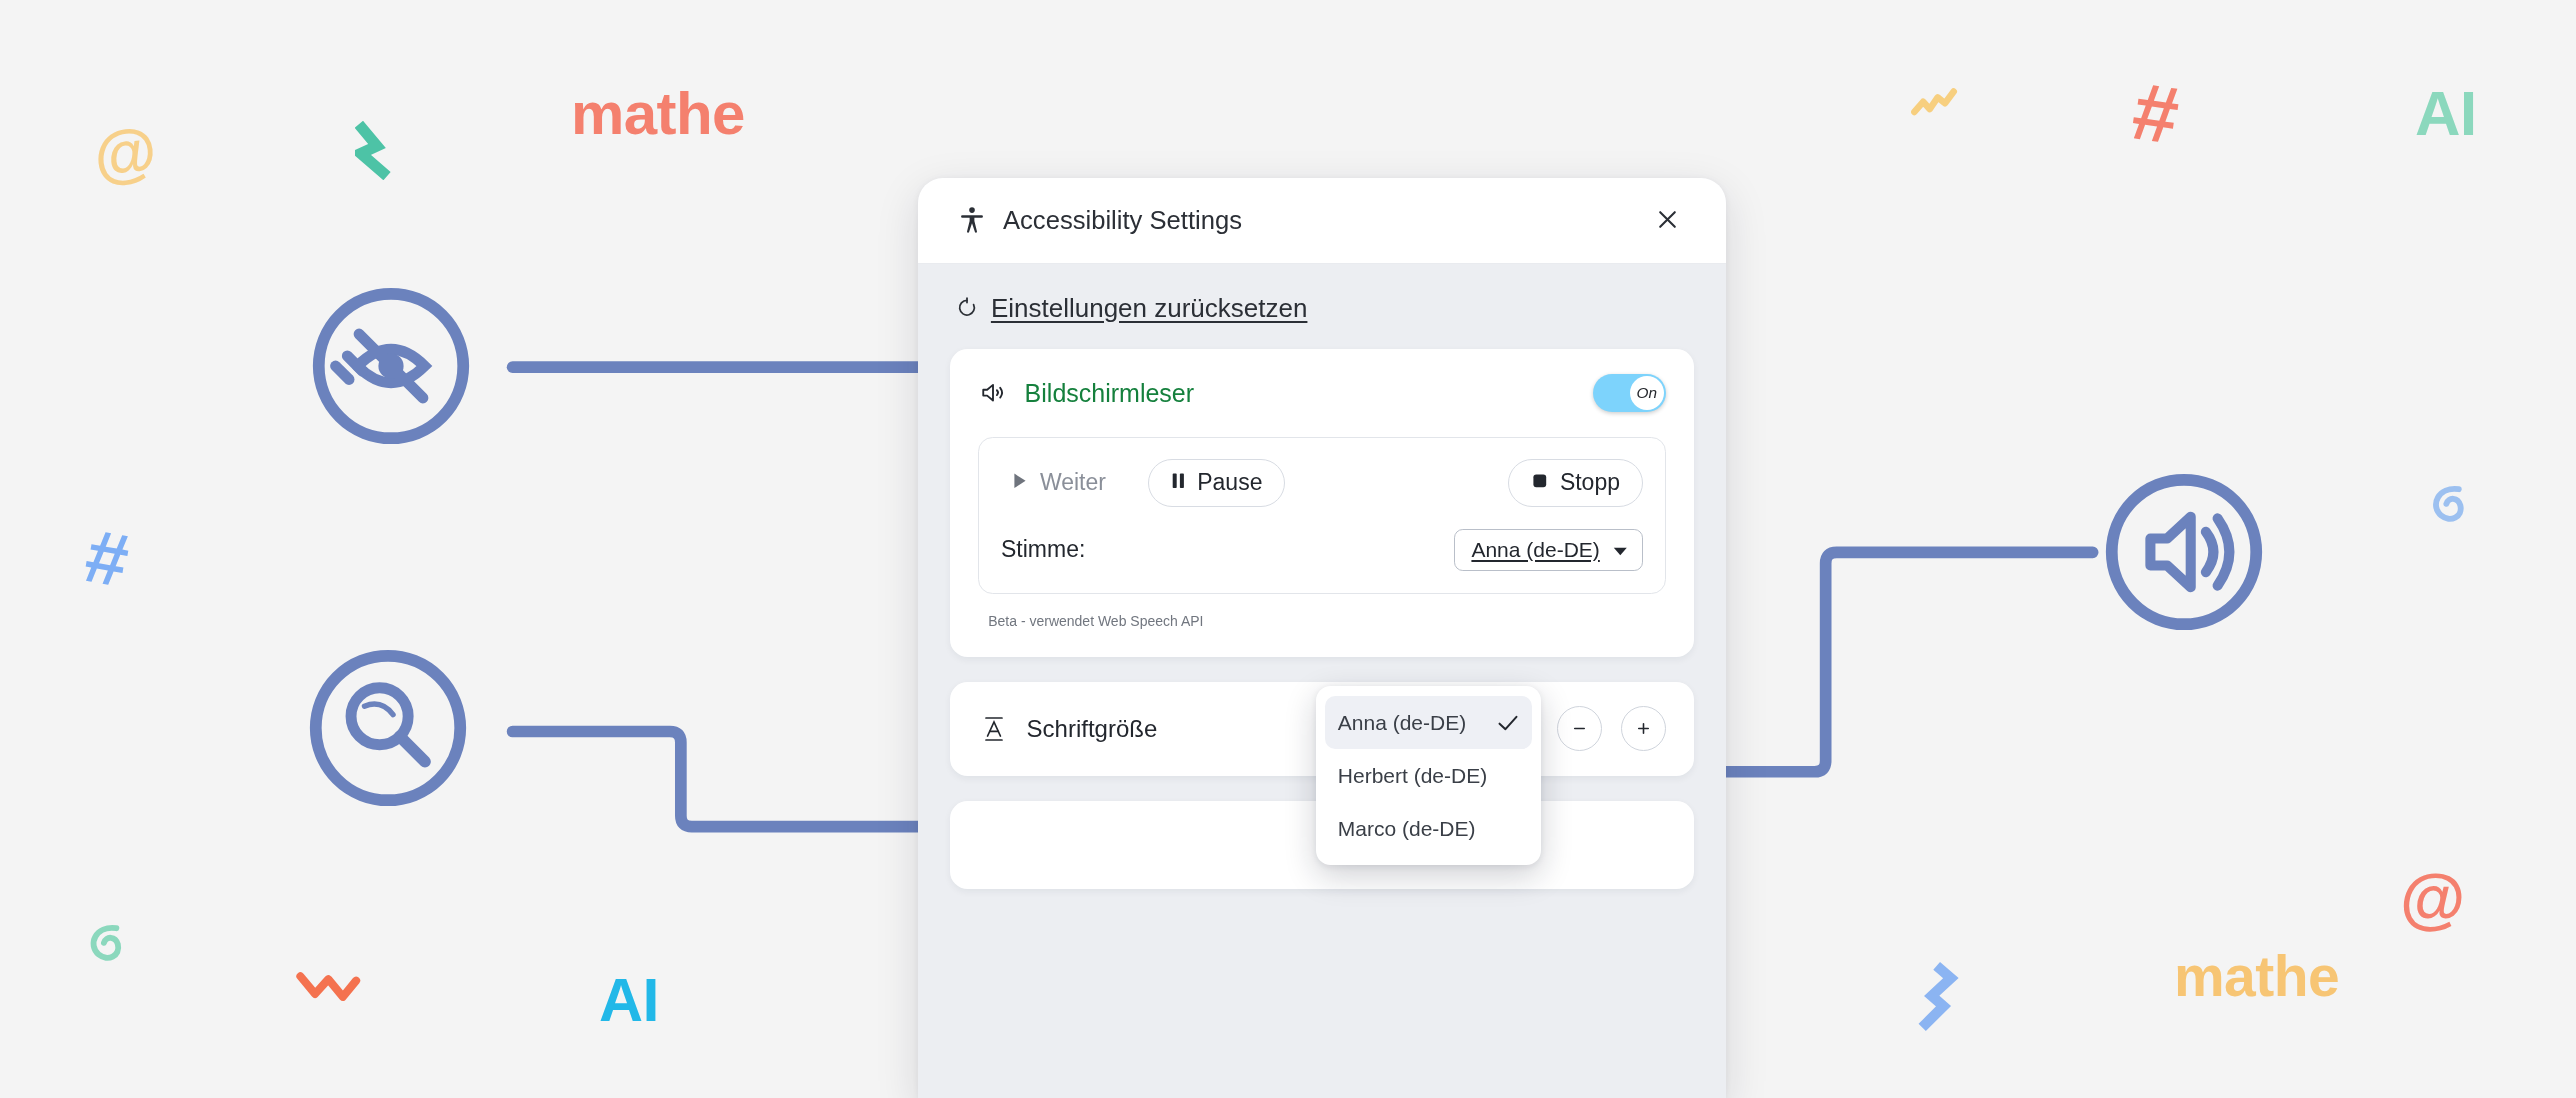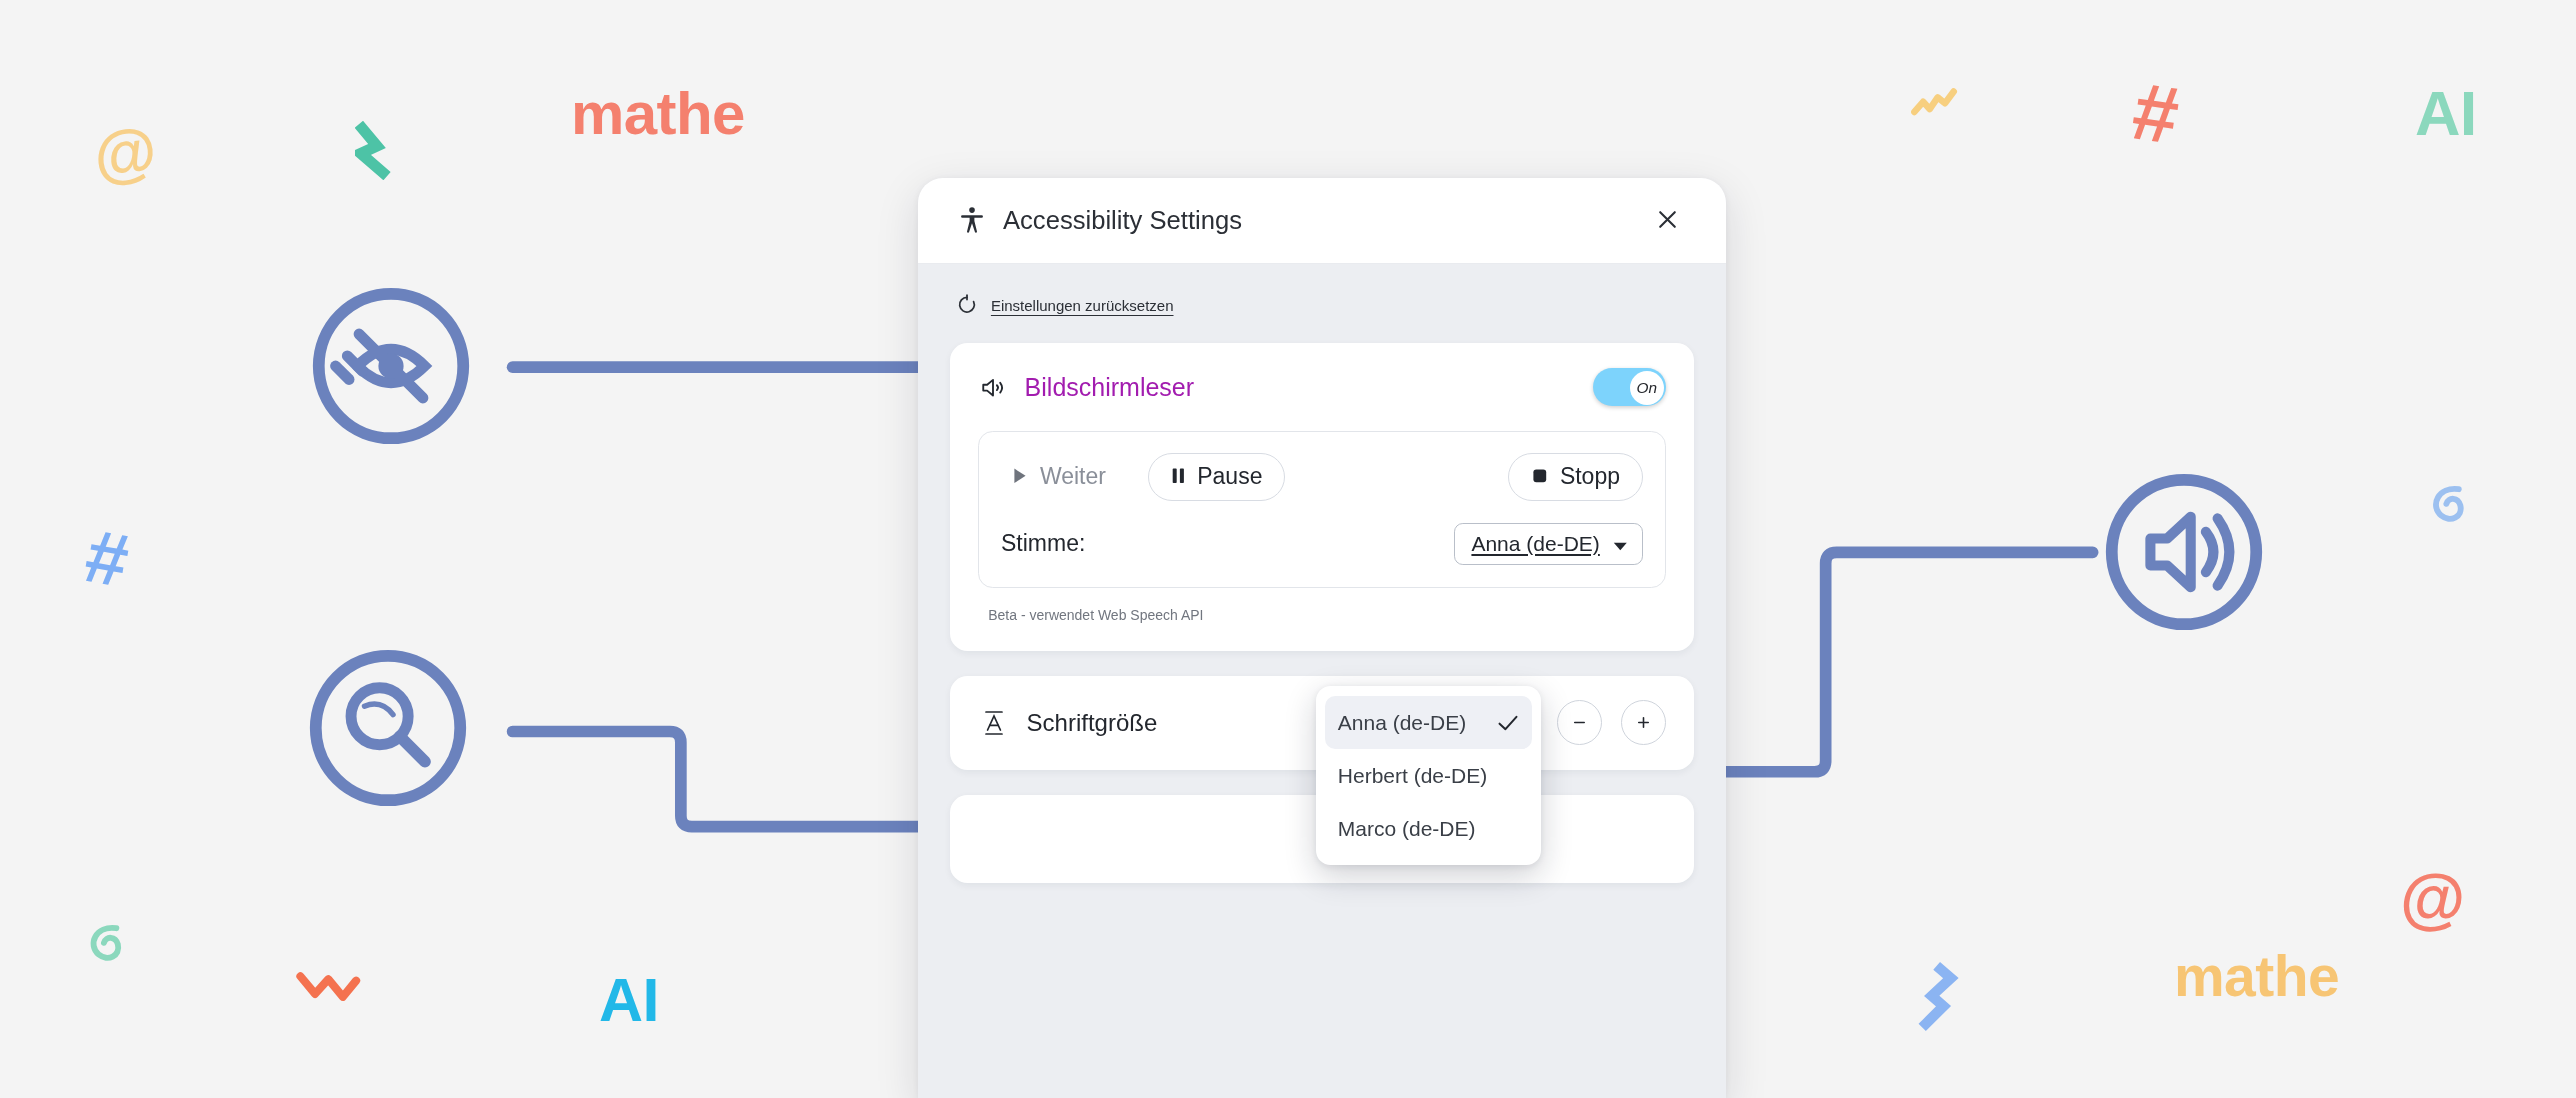"Einstellungen zurücksetzen" #reset-label { font-size: 15px -> 26px }
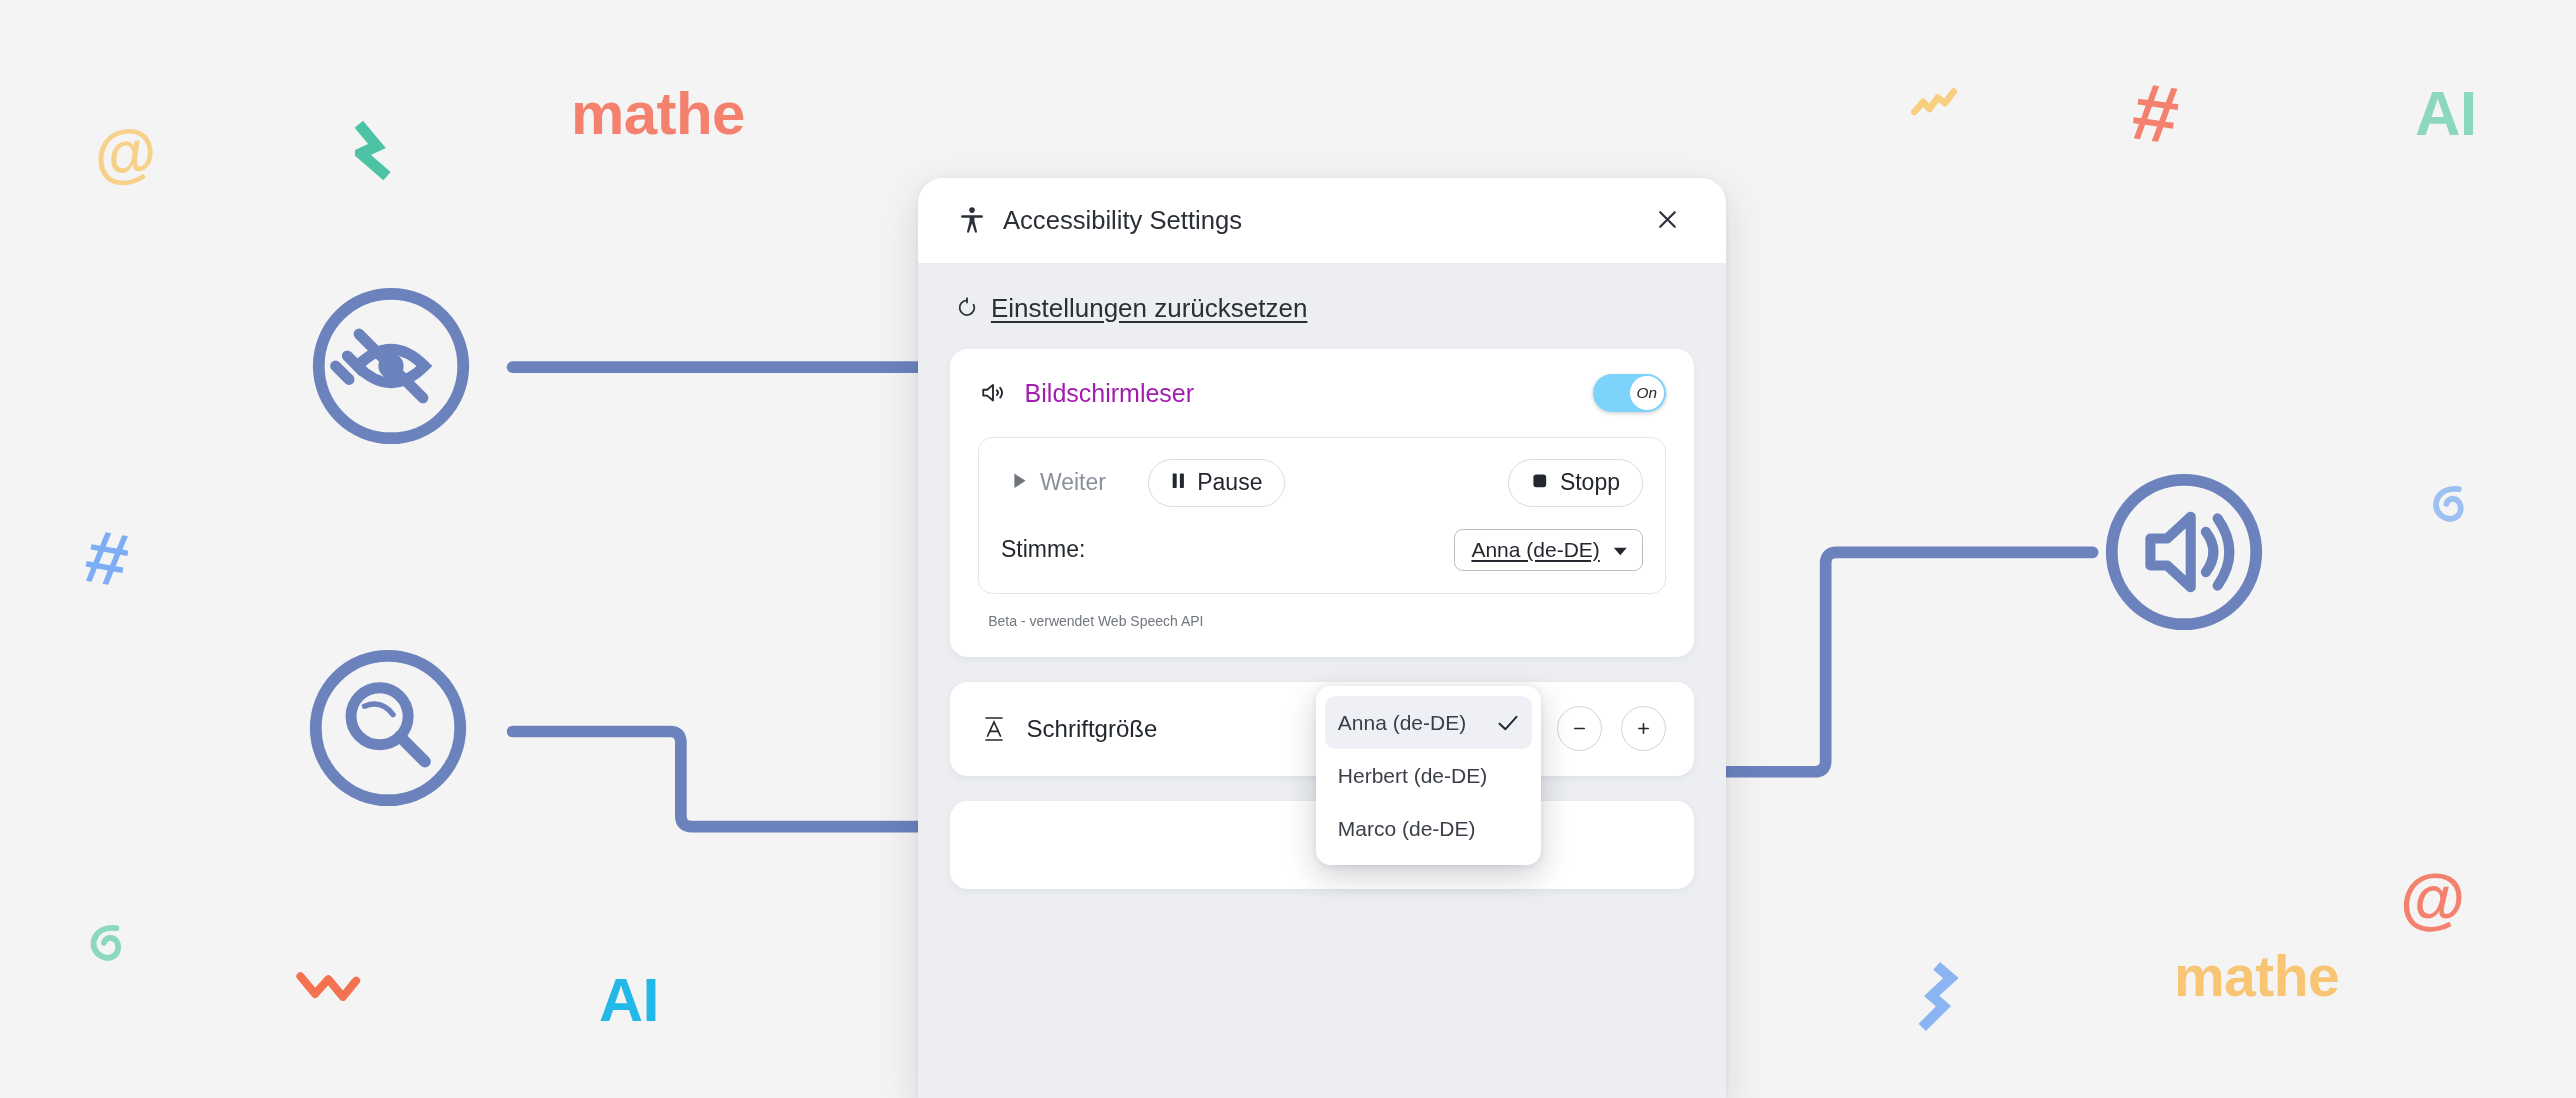"Bildschirmleser" #sr-title { color: #a21caf -> #15803d }
